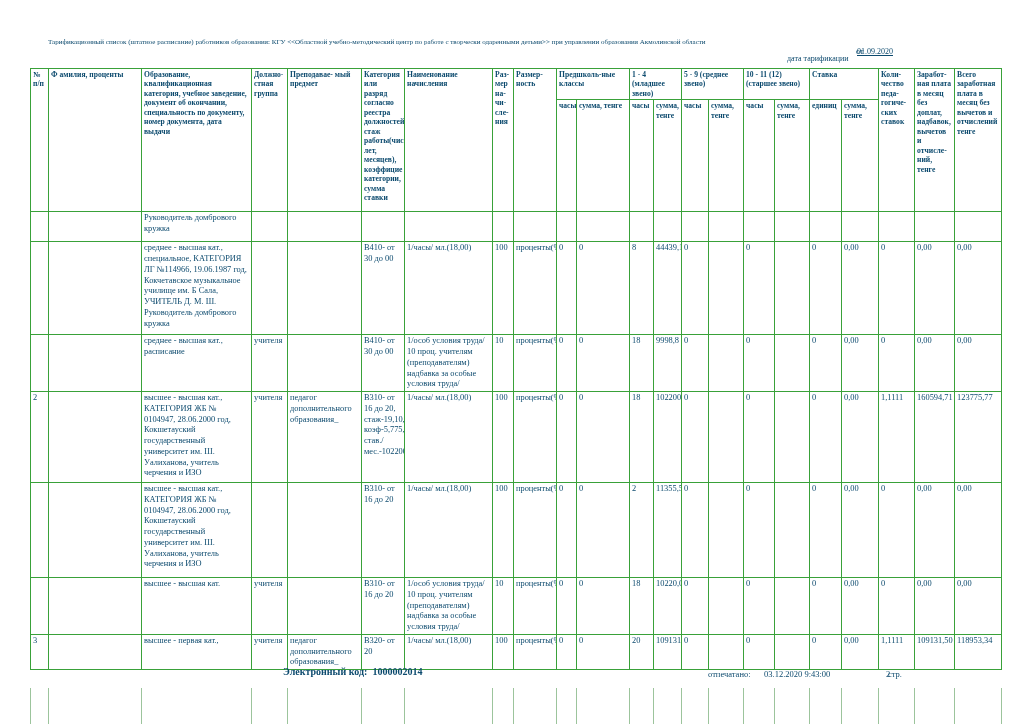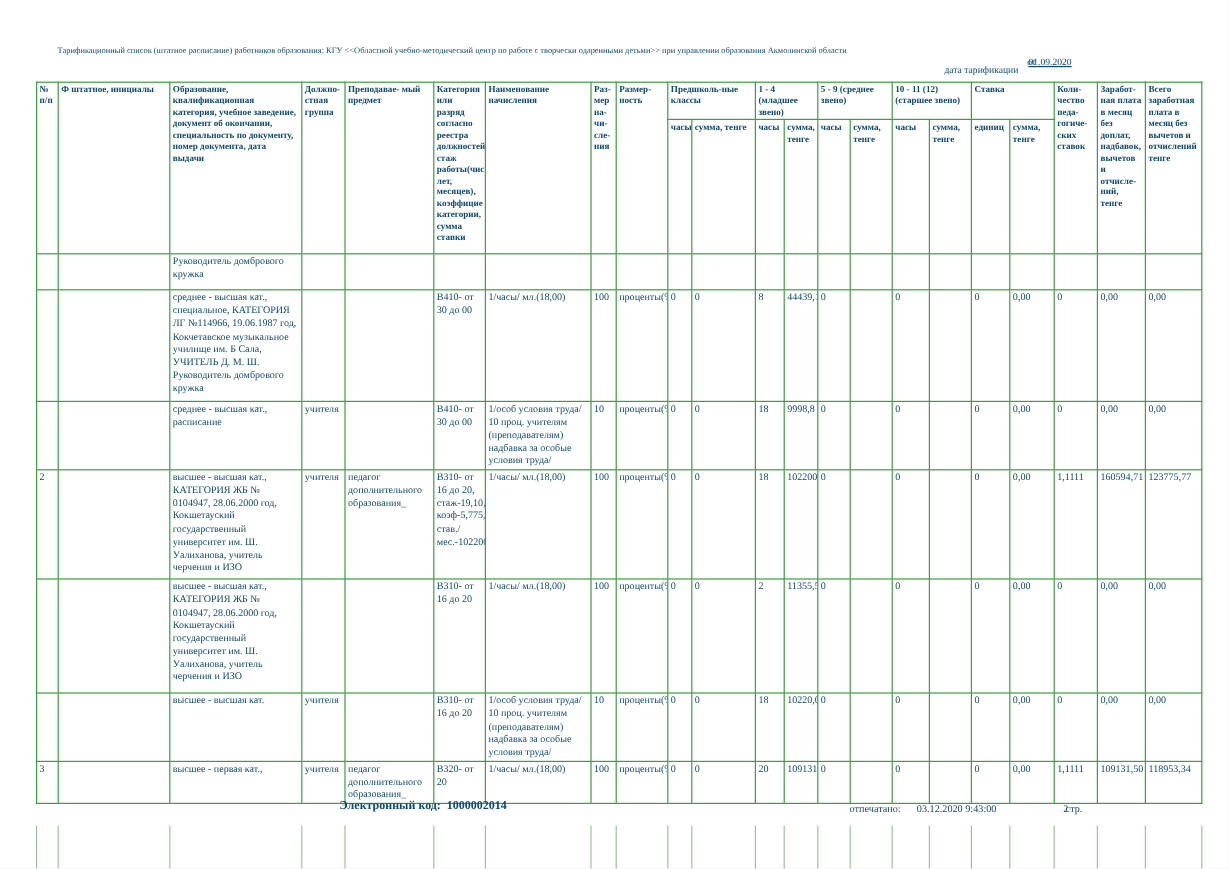"Ф штатное, инициалы" th { text: штатное, инициалы -> амилия, проценты }
